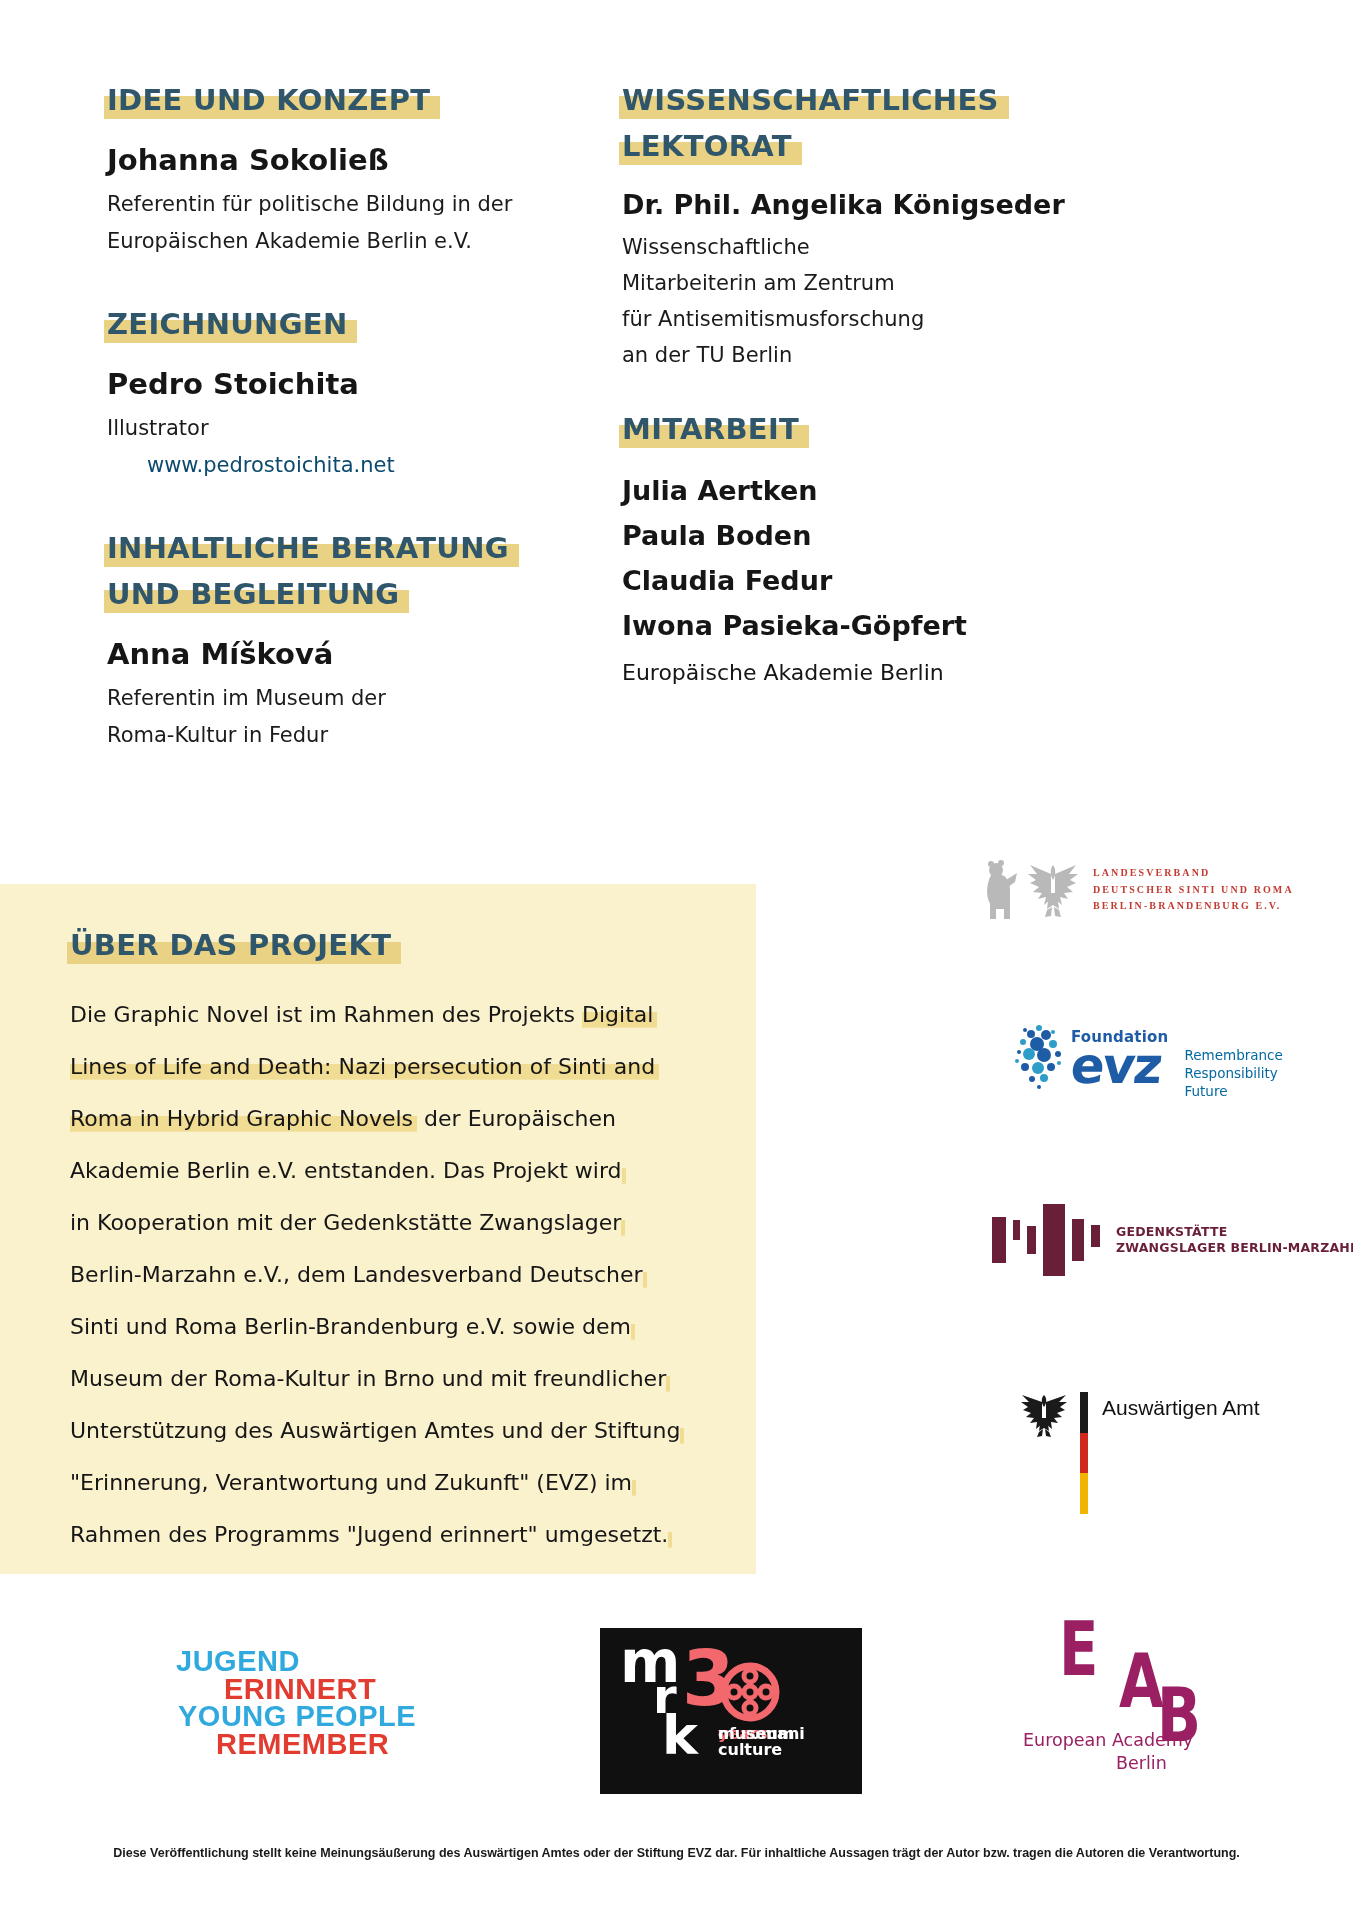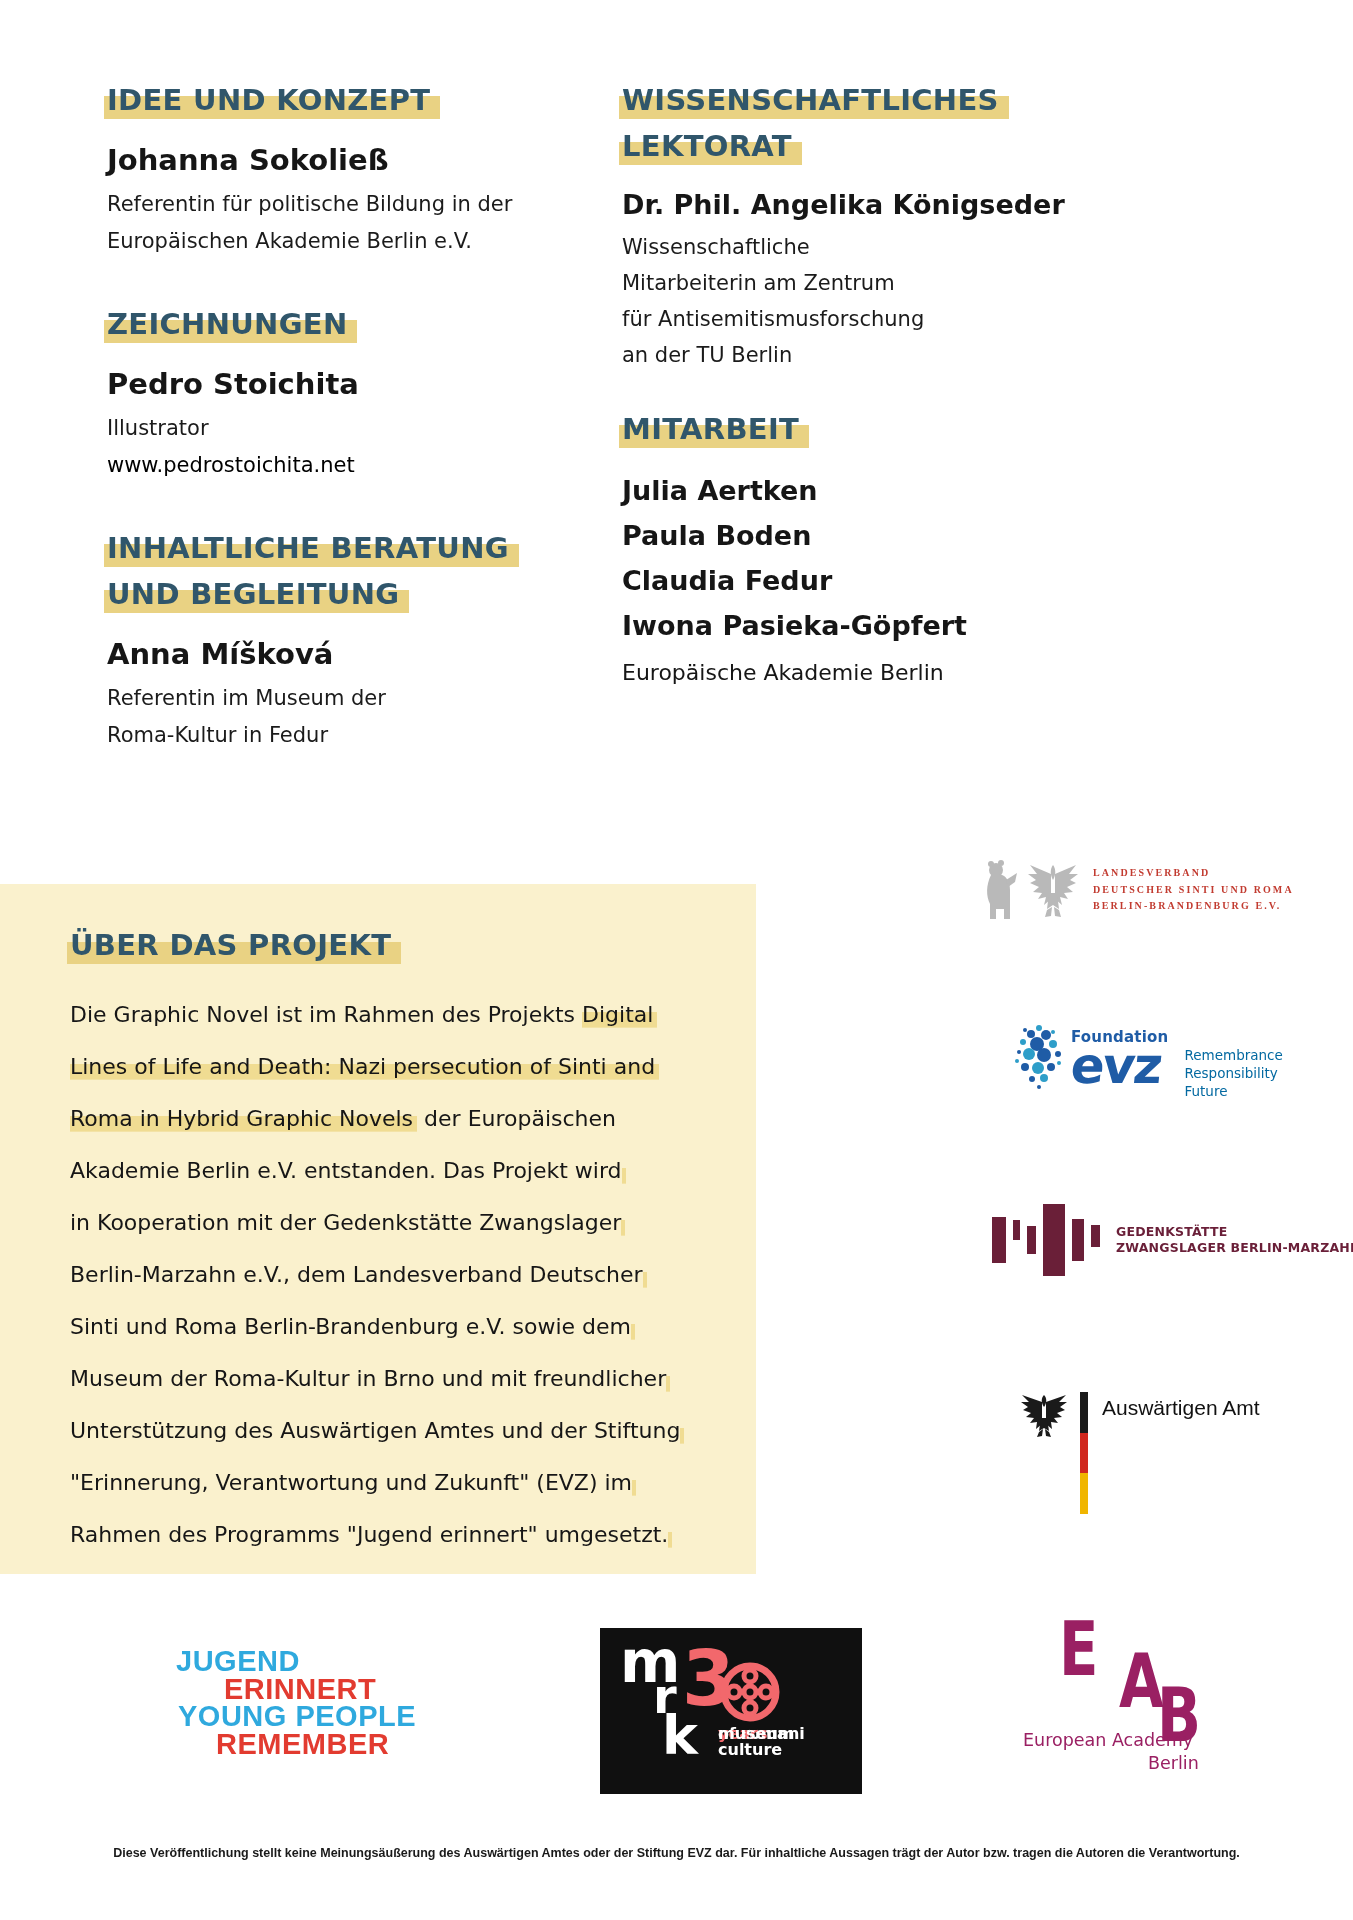"www.pedrostoichita.net" .weblink { color: #000000 -> #0c4a6e; margin-left: none -> 40px }
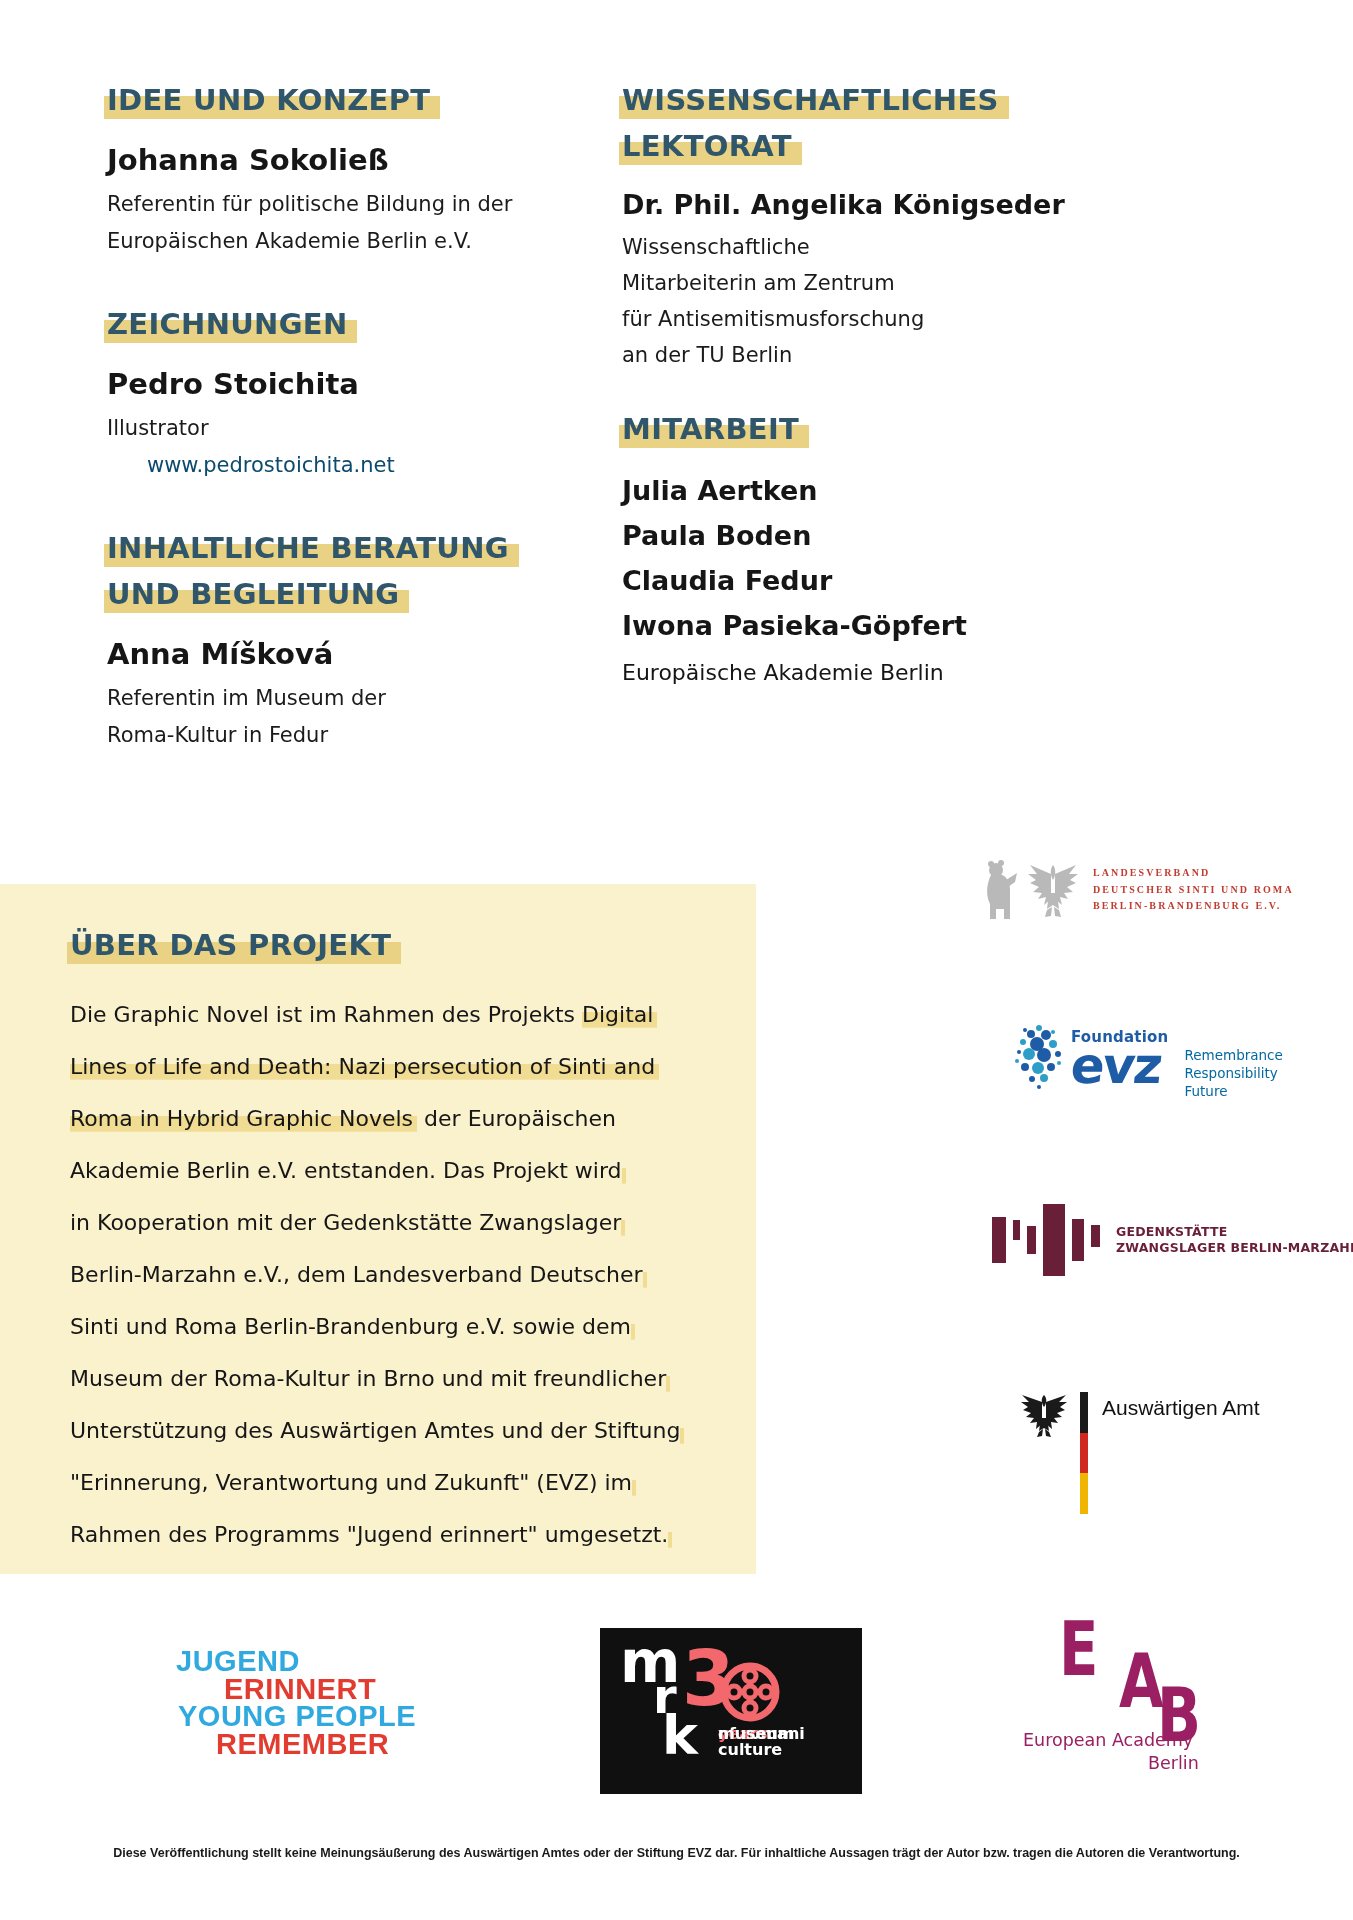"Berlin" .eab-t2 { margin-left: 32px -> none }
